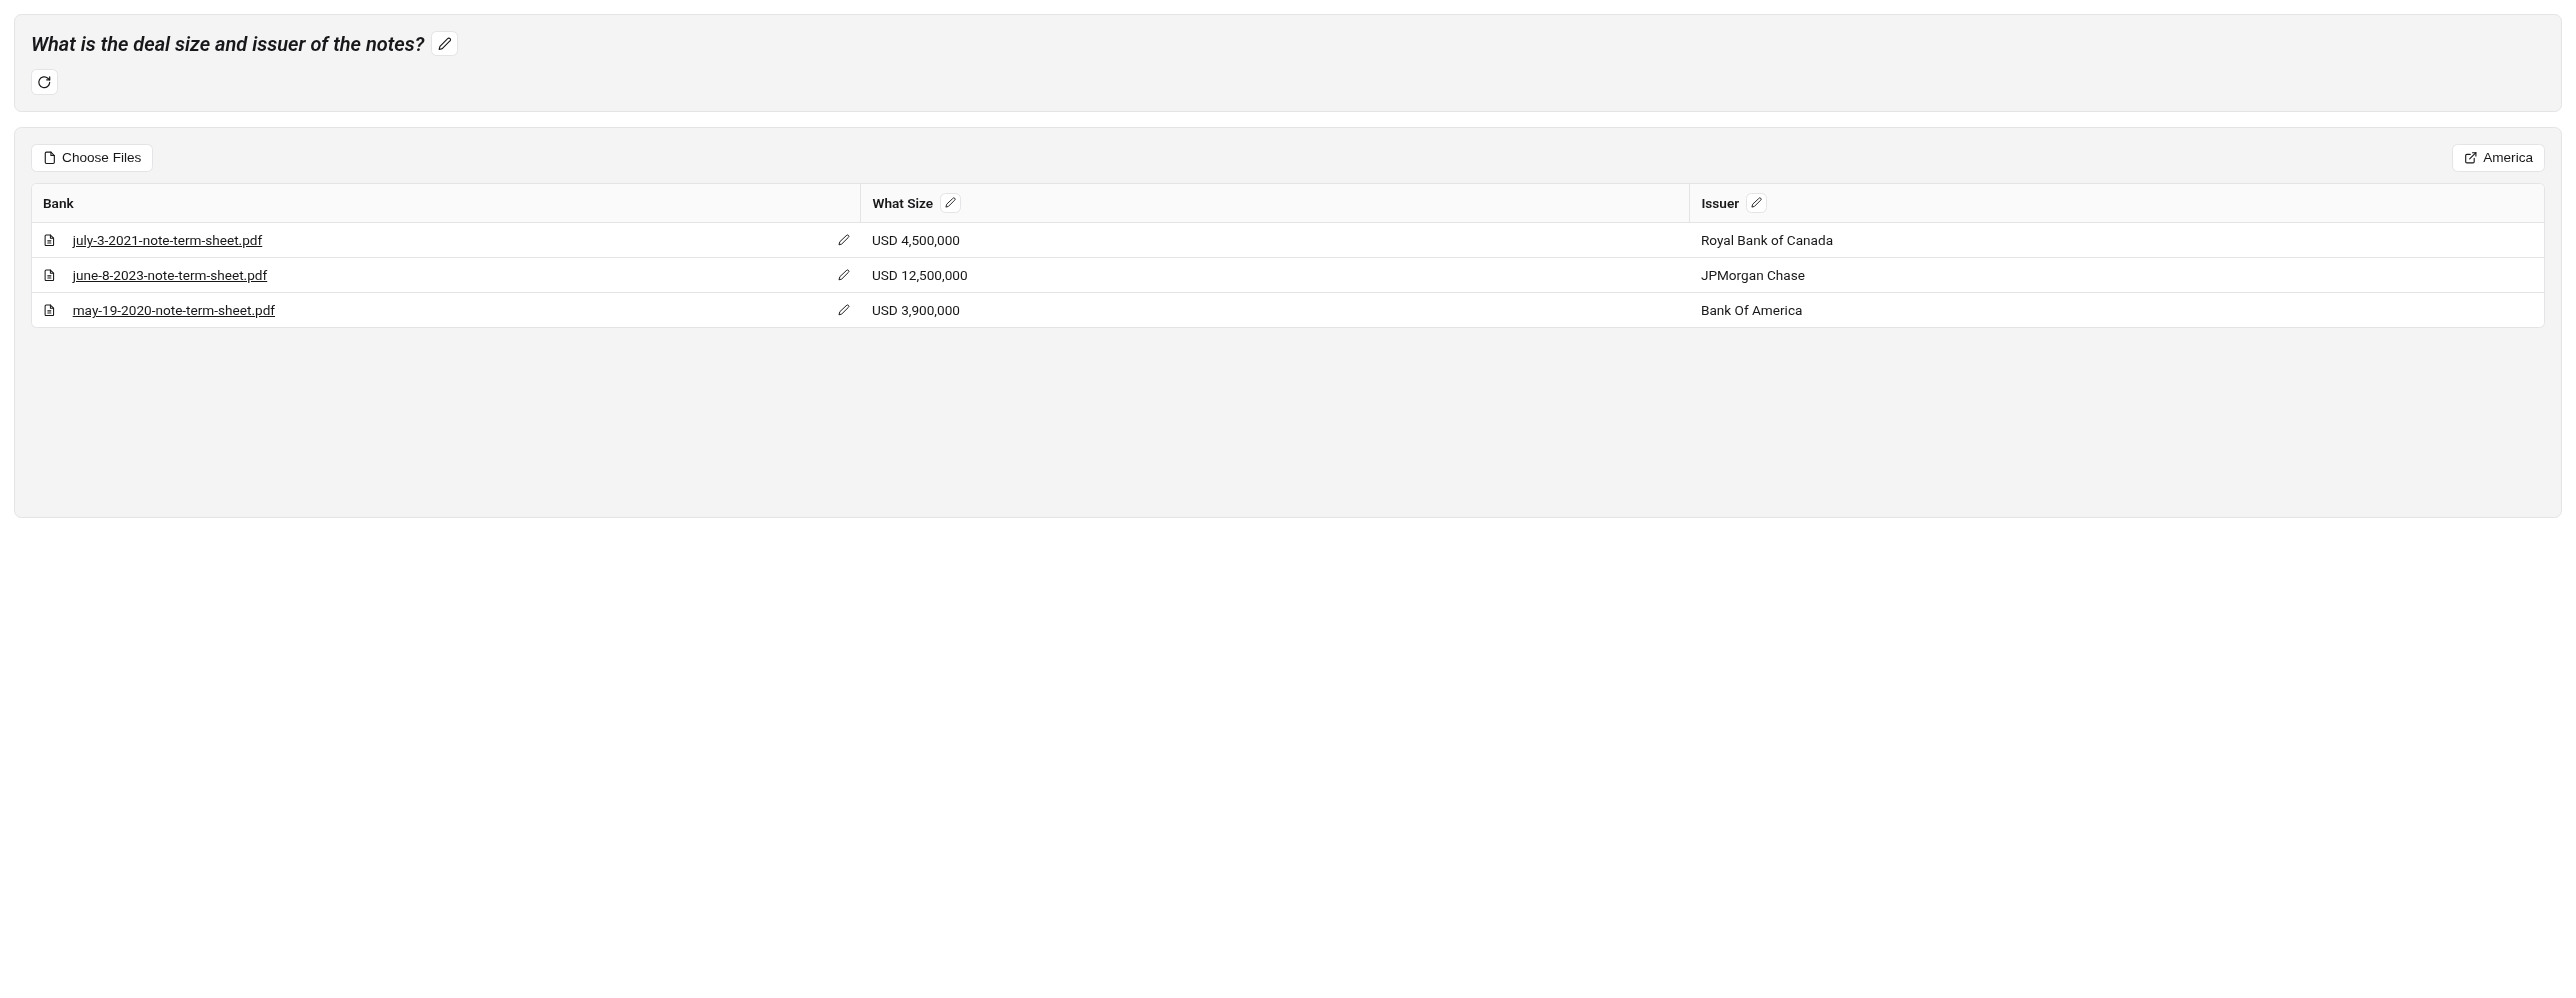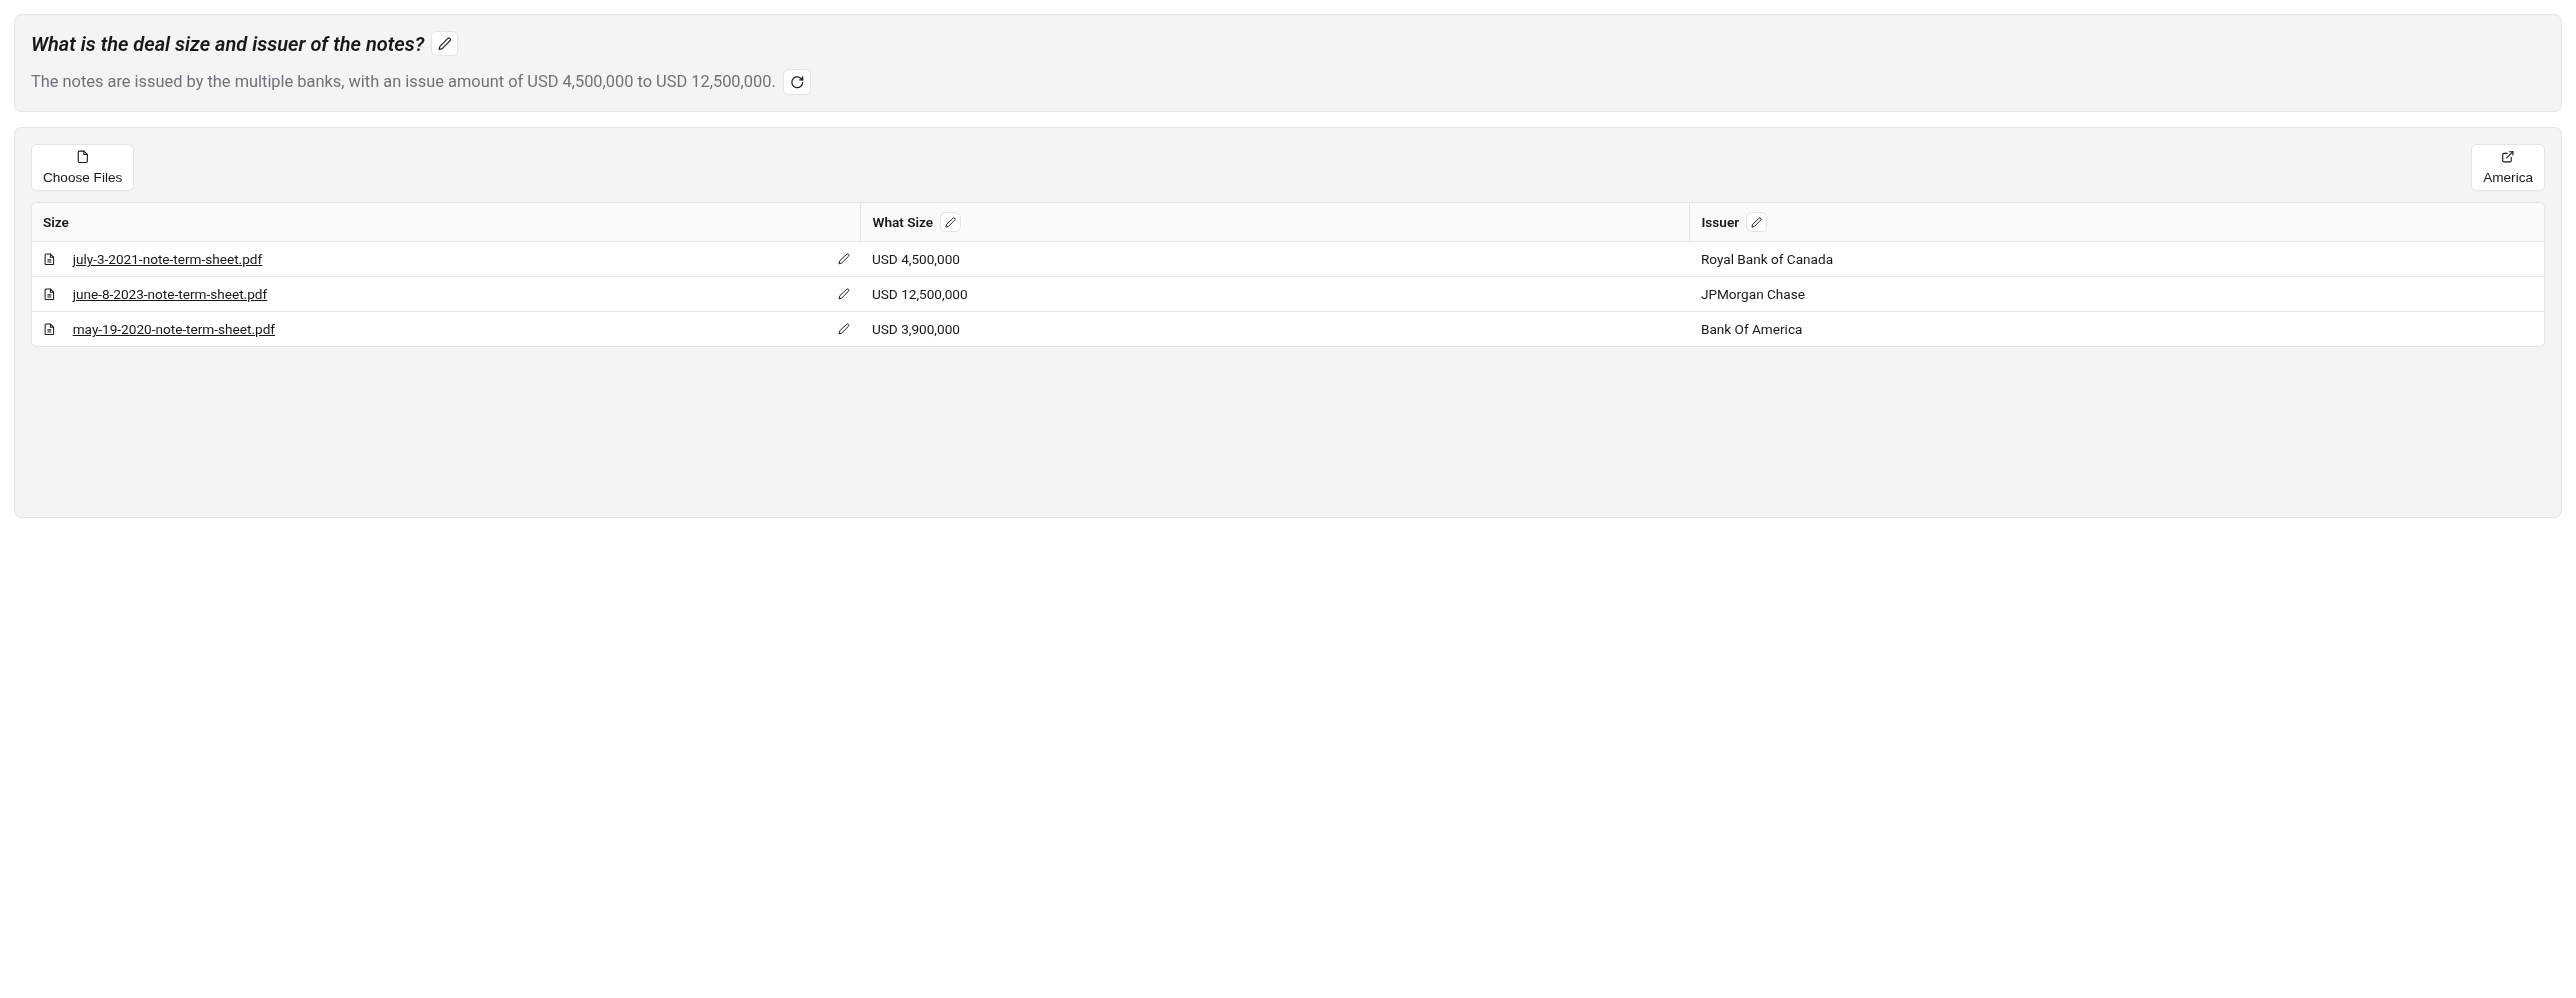"The notes are issued by" span.answer-text { html: <span>The notes are issued by the multiple banks, with an issue amount of USD 4,500,000 to USD 12,500,000.</span> -> none }
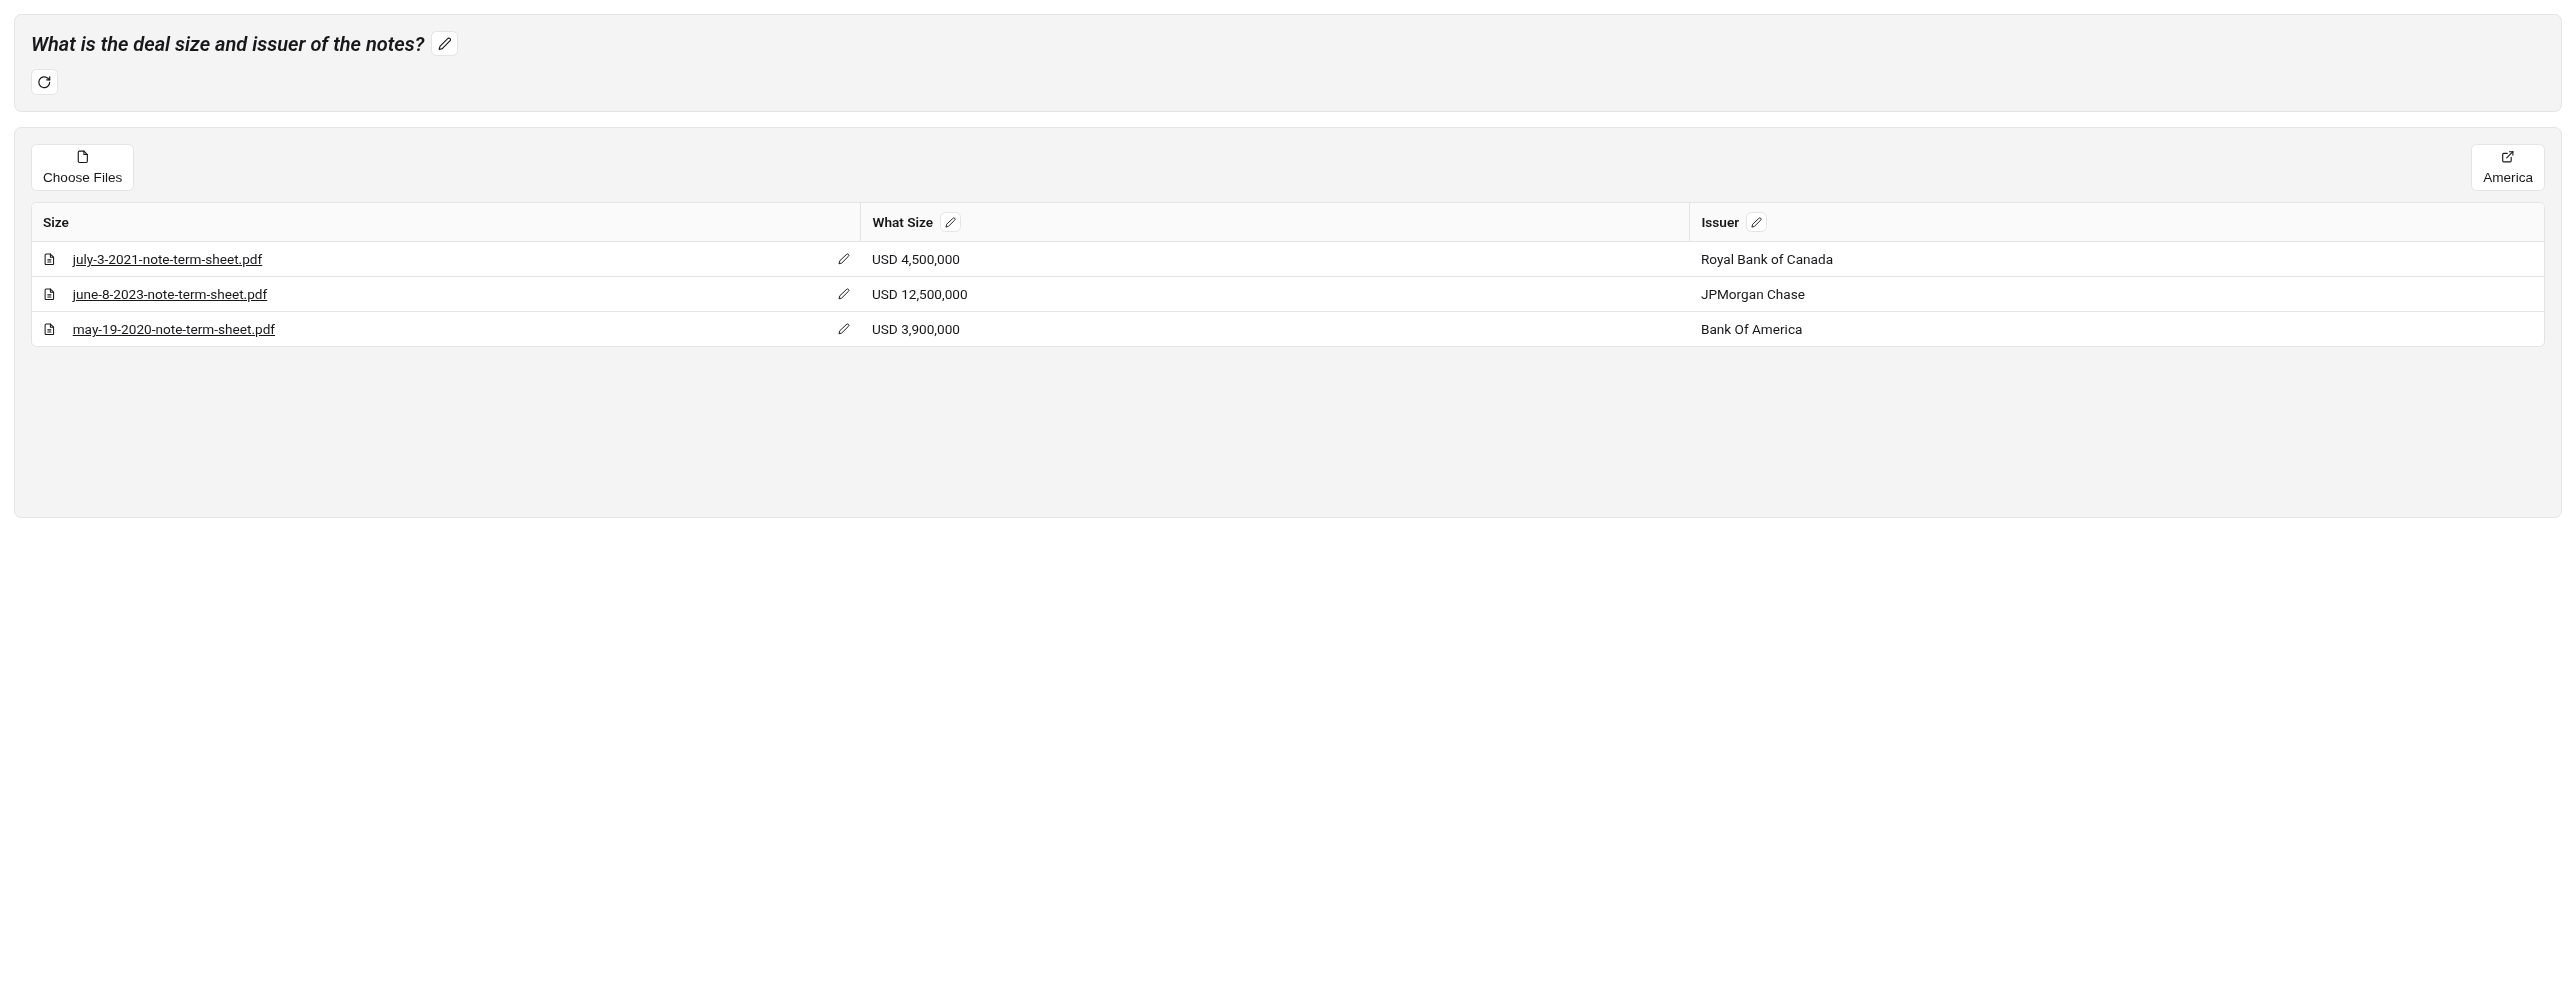"Choose Files" .btn { flex-direction: column -> none }
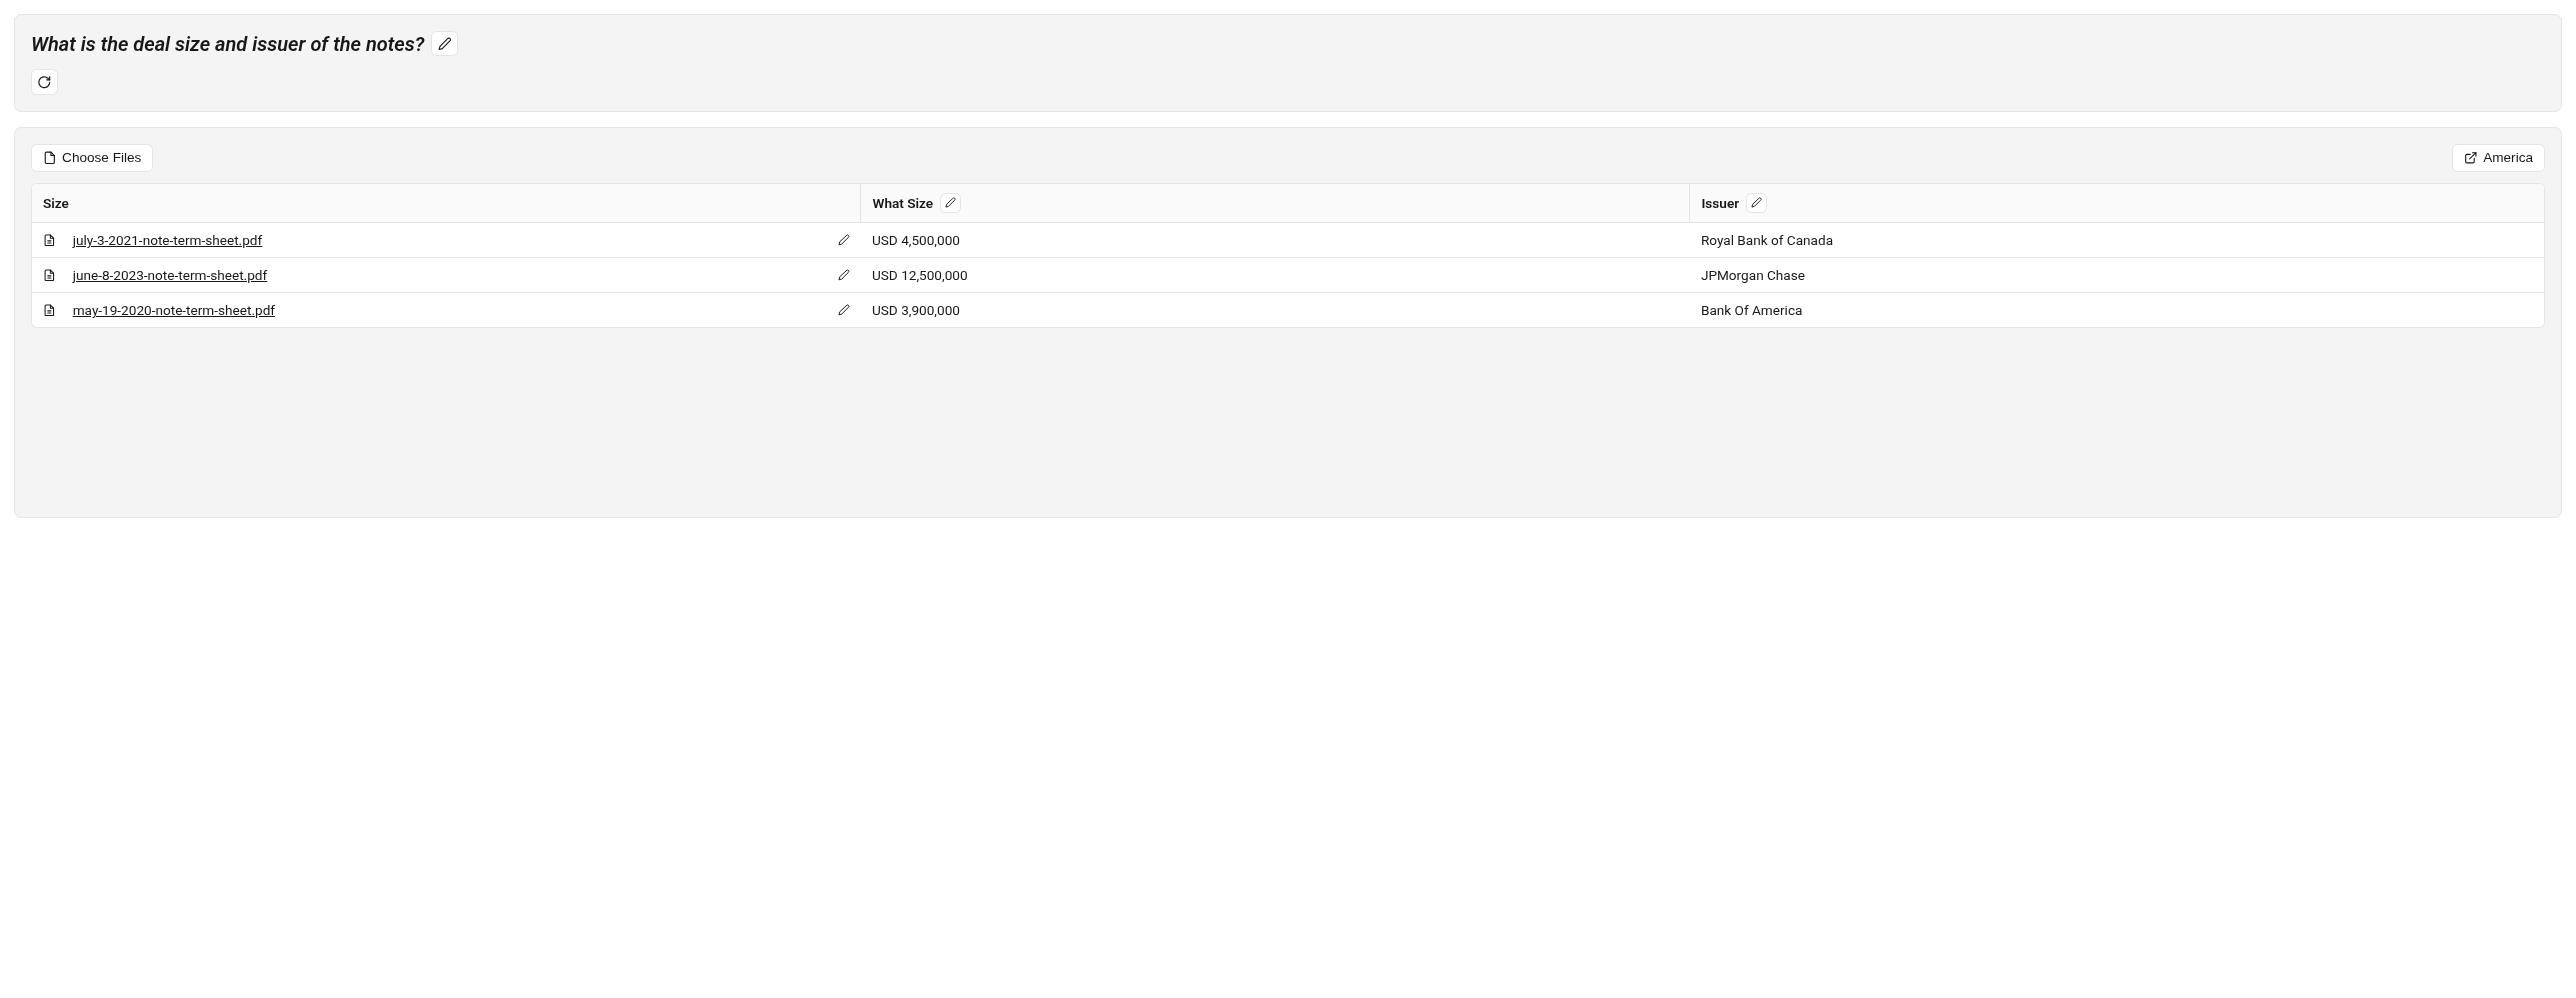"Size" span { text: Size -> Bank }
